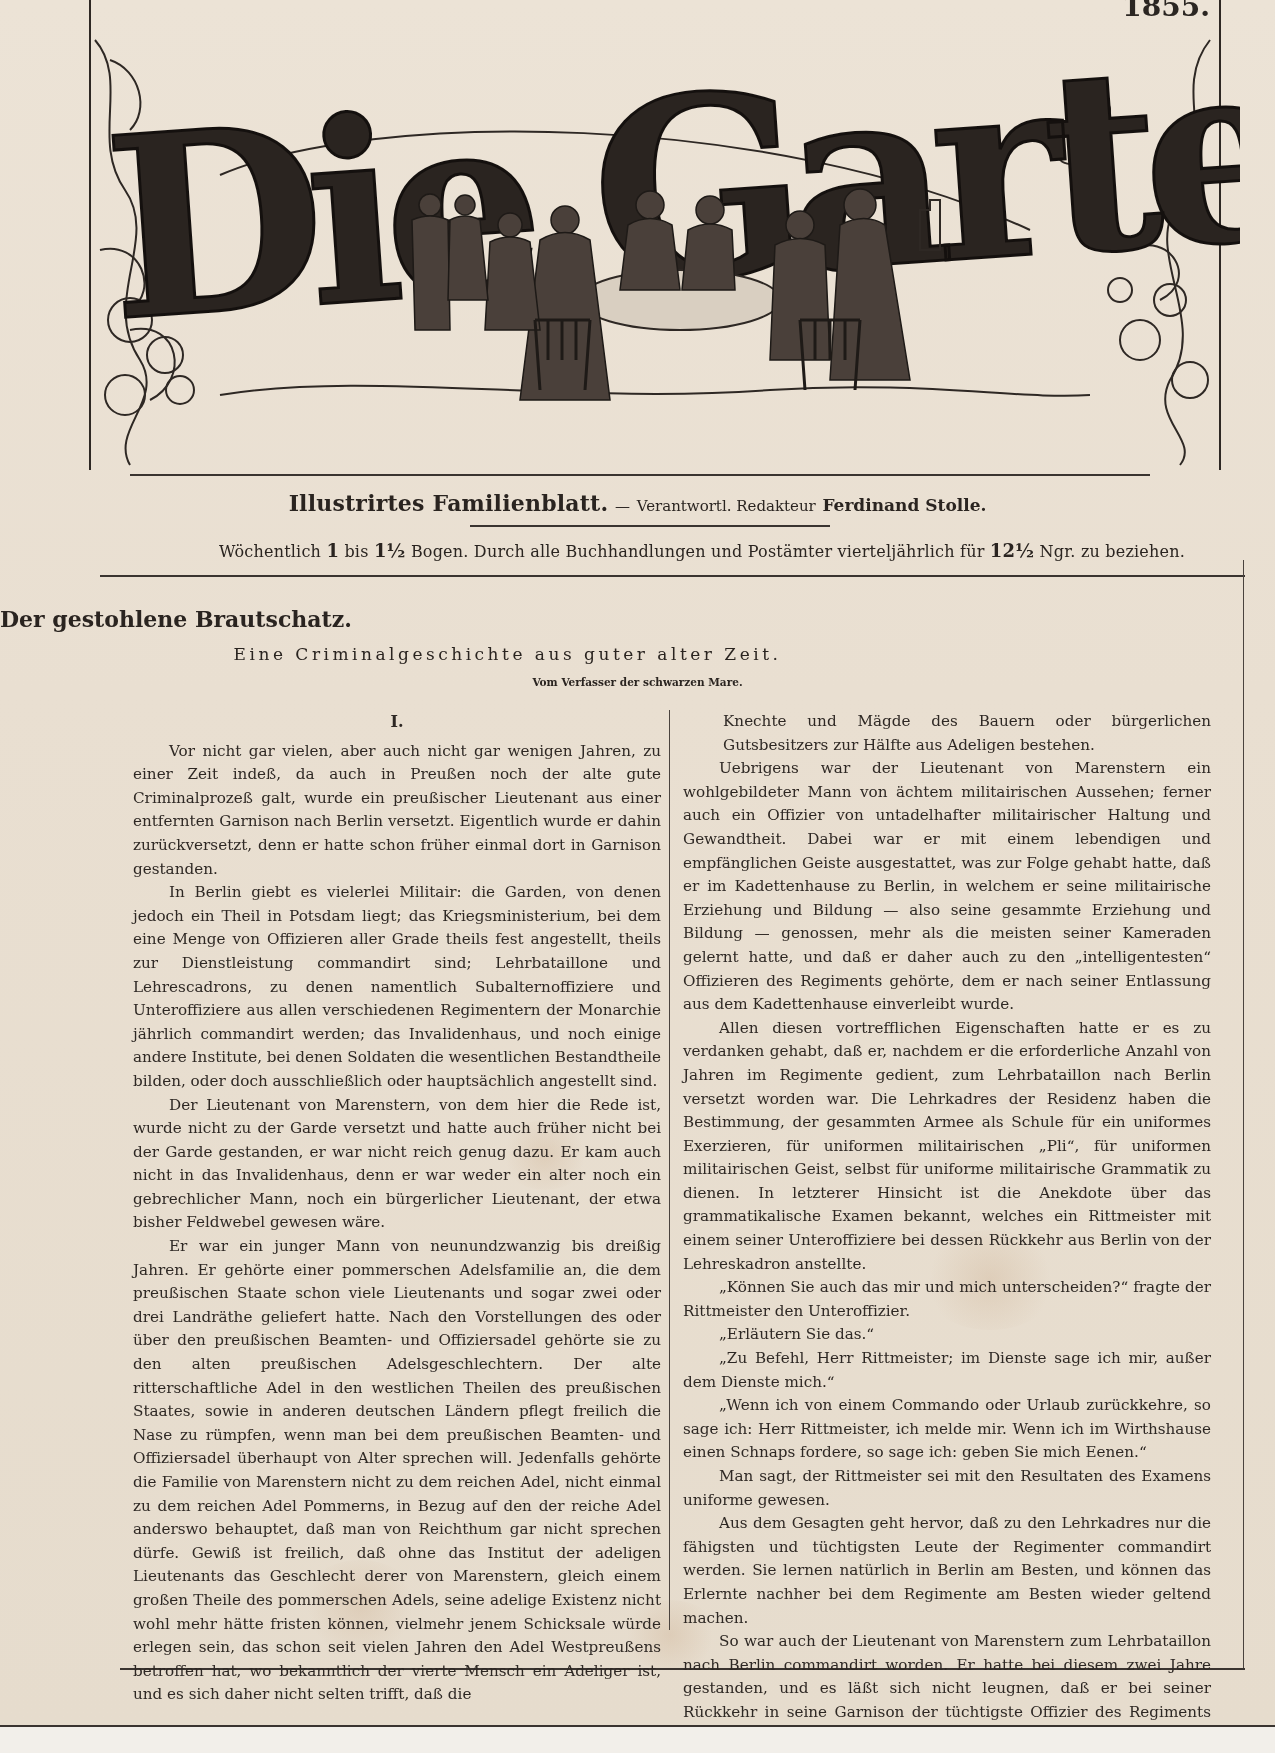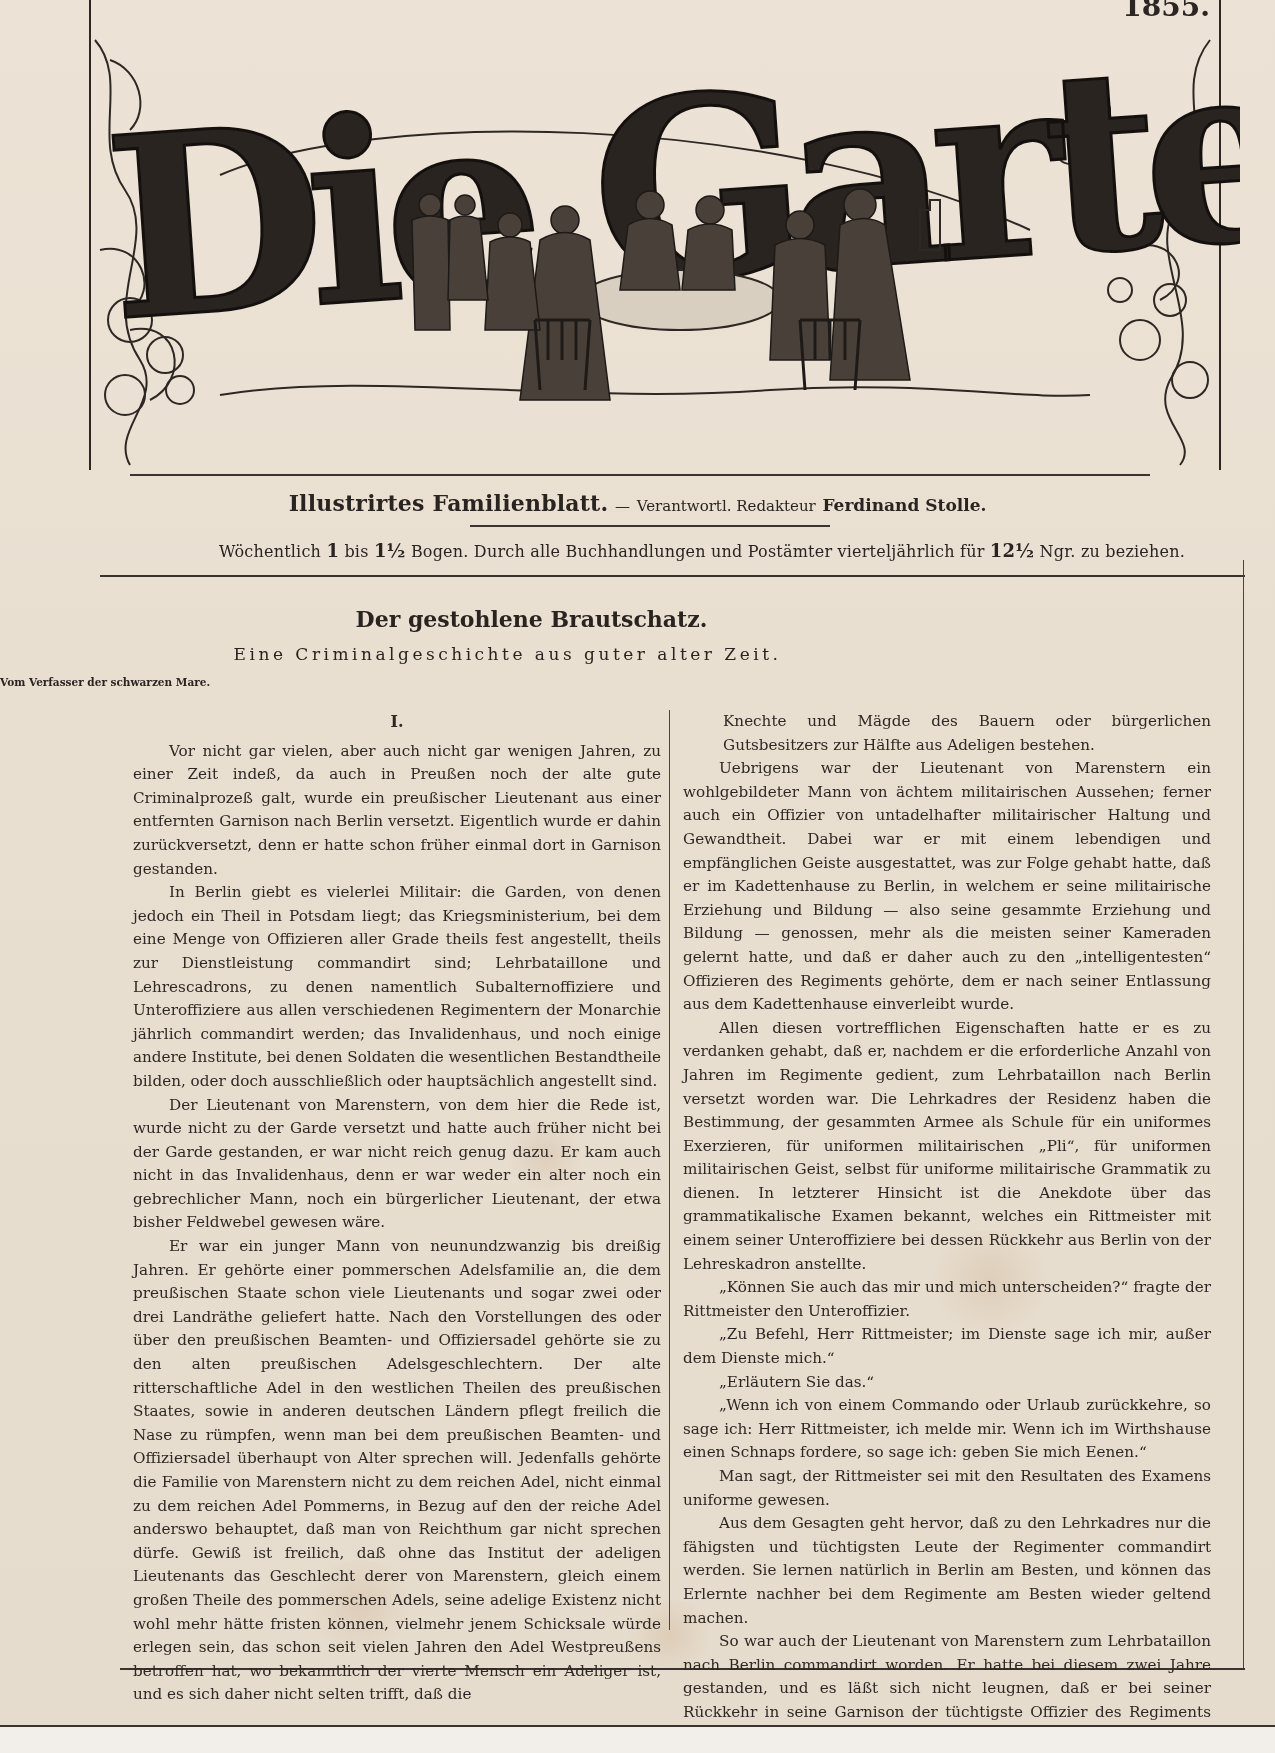"Der gestohlene Brautschatz." .story-title { text-align: center -> none }
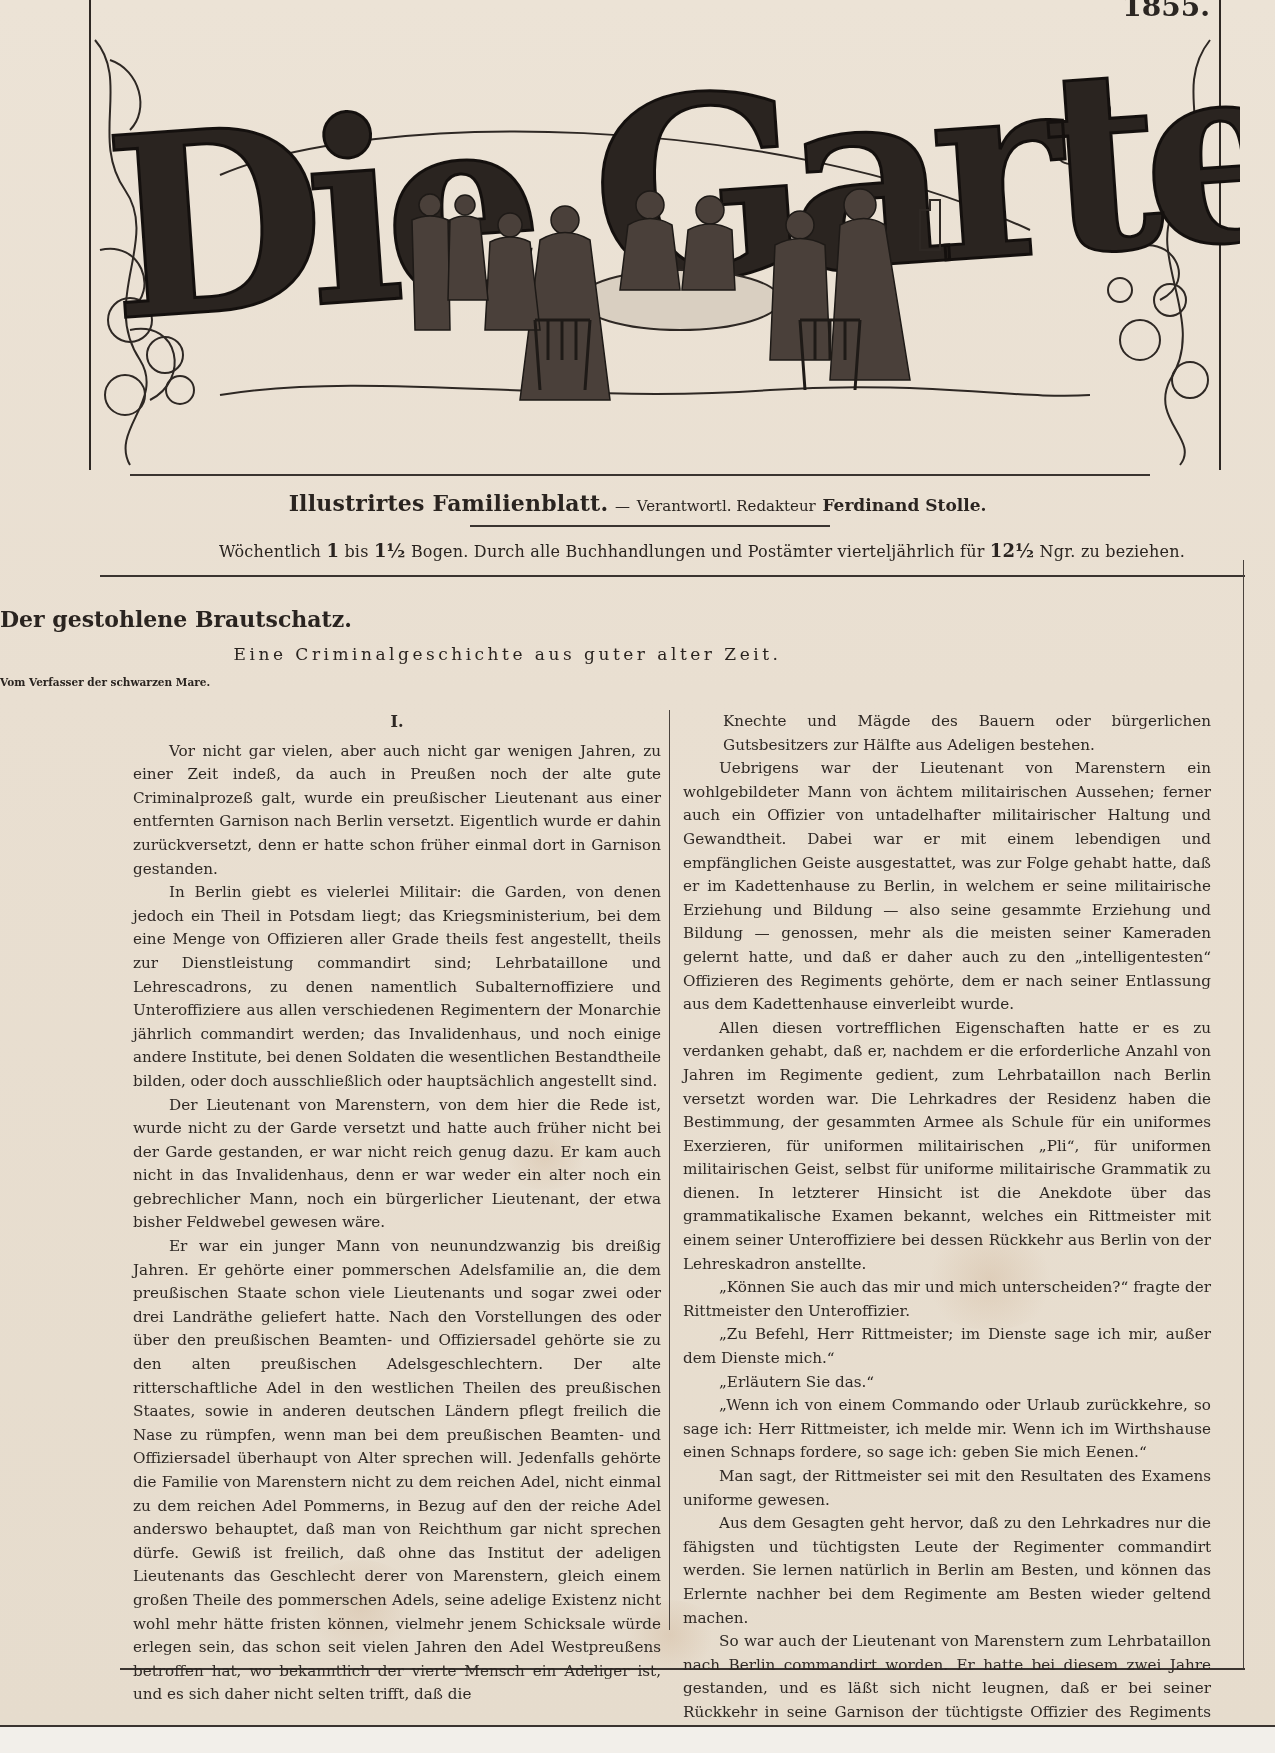"Vom Verfasser der schwarzen Mare." .story-author { text-align: left -> center }
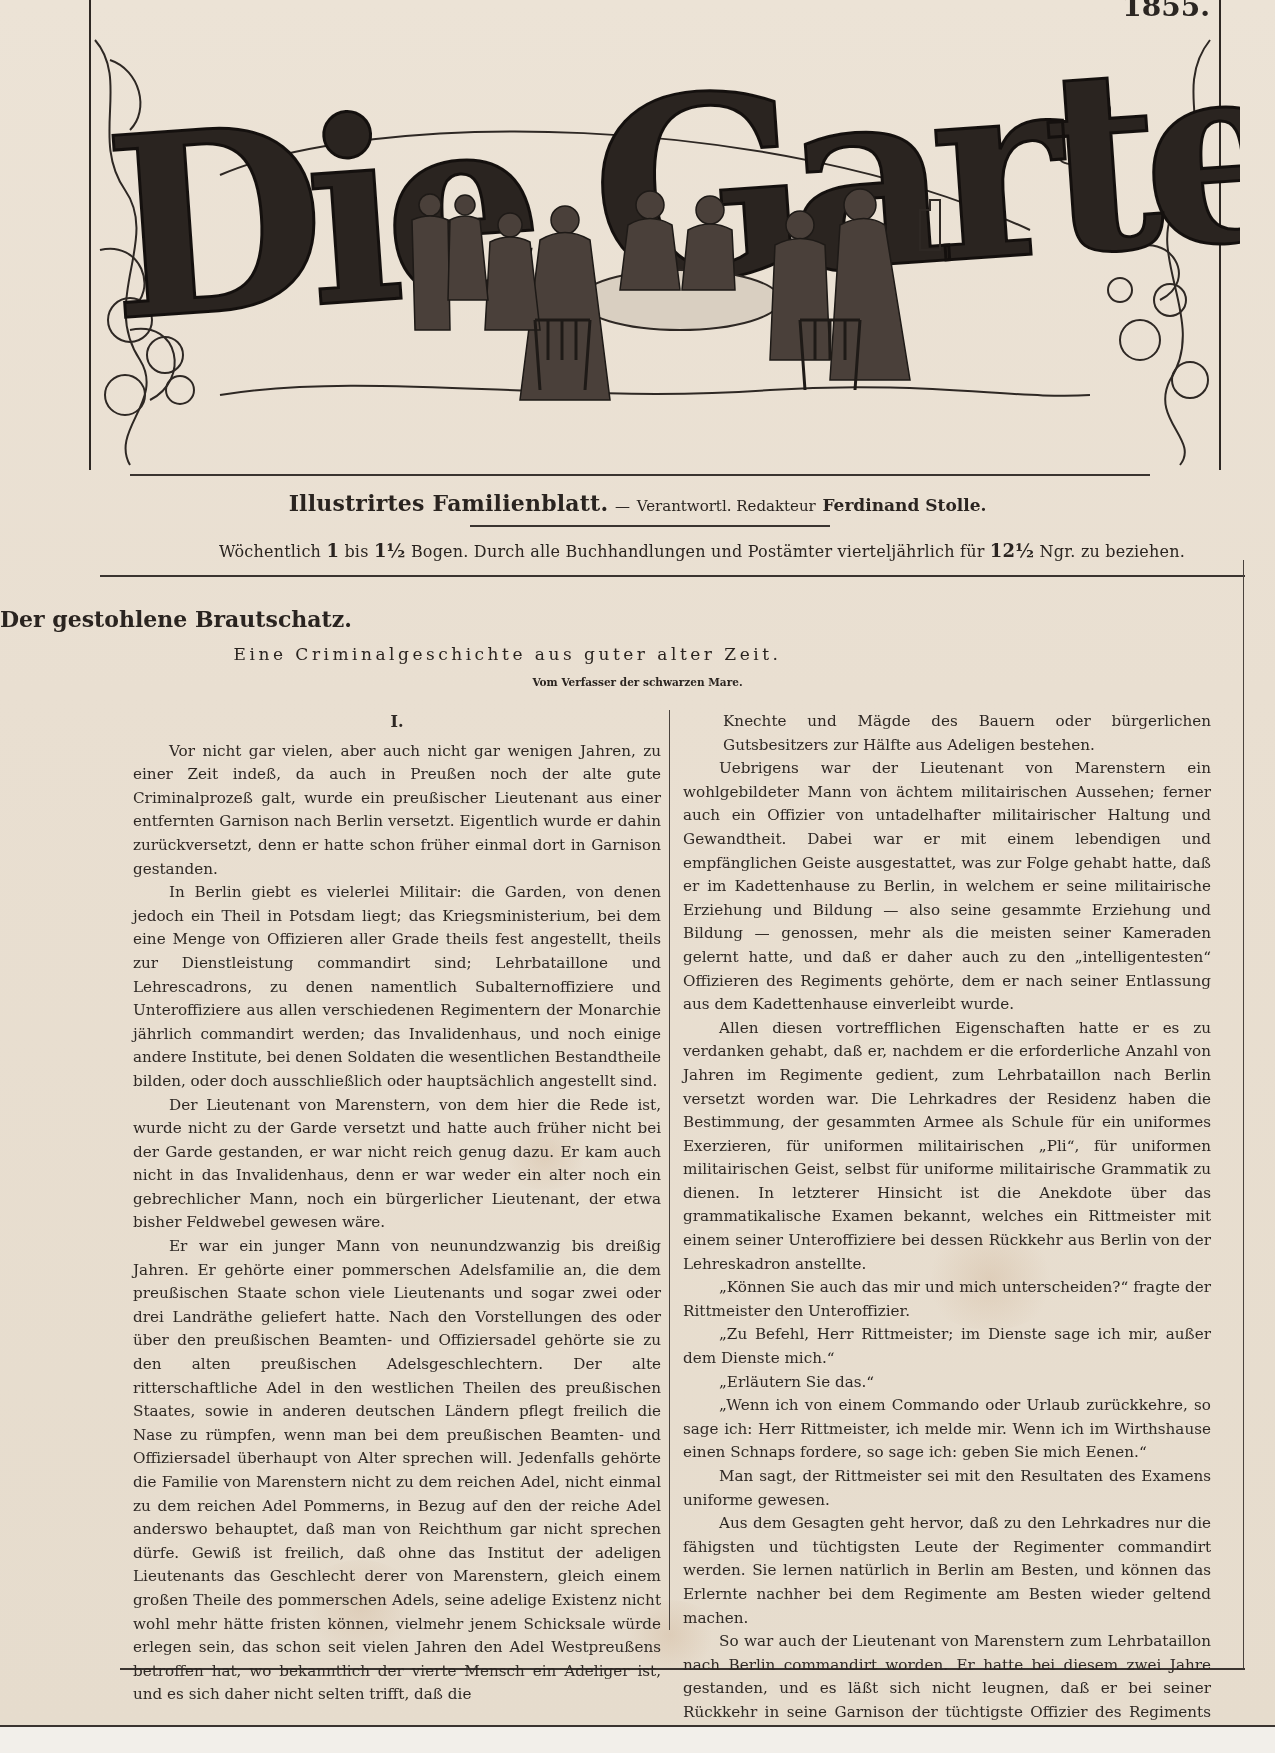"„Zu Befehl, Herr Rittmeister; im" p { order: before "„Erläutern Sie das.“" -> after "„Erläutern Sie das.“" }
